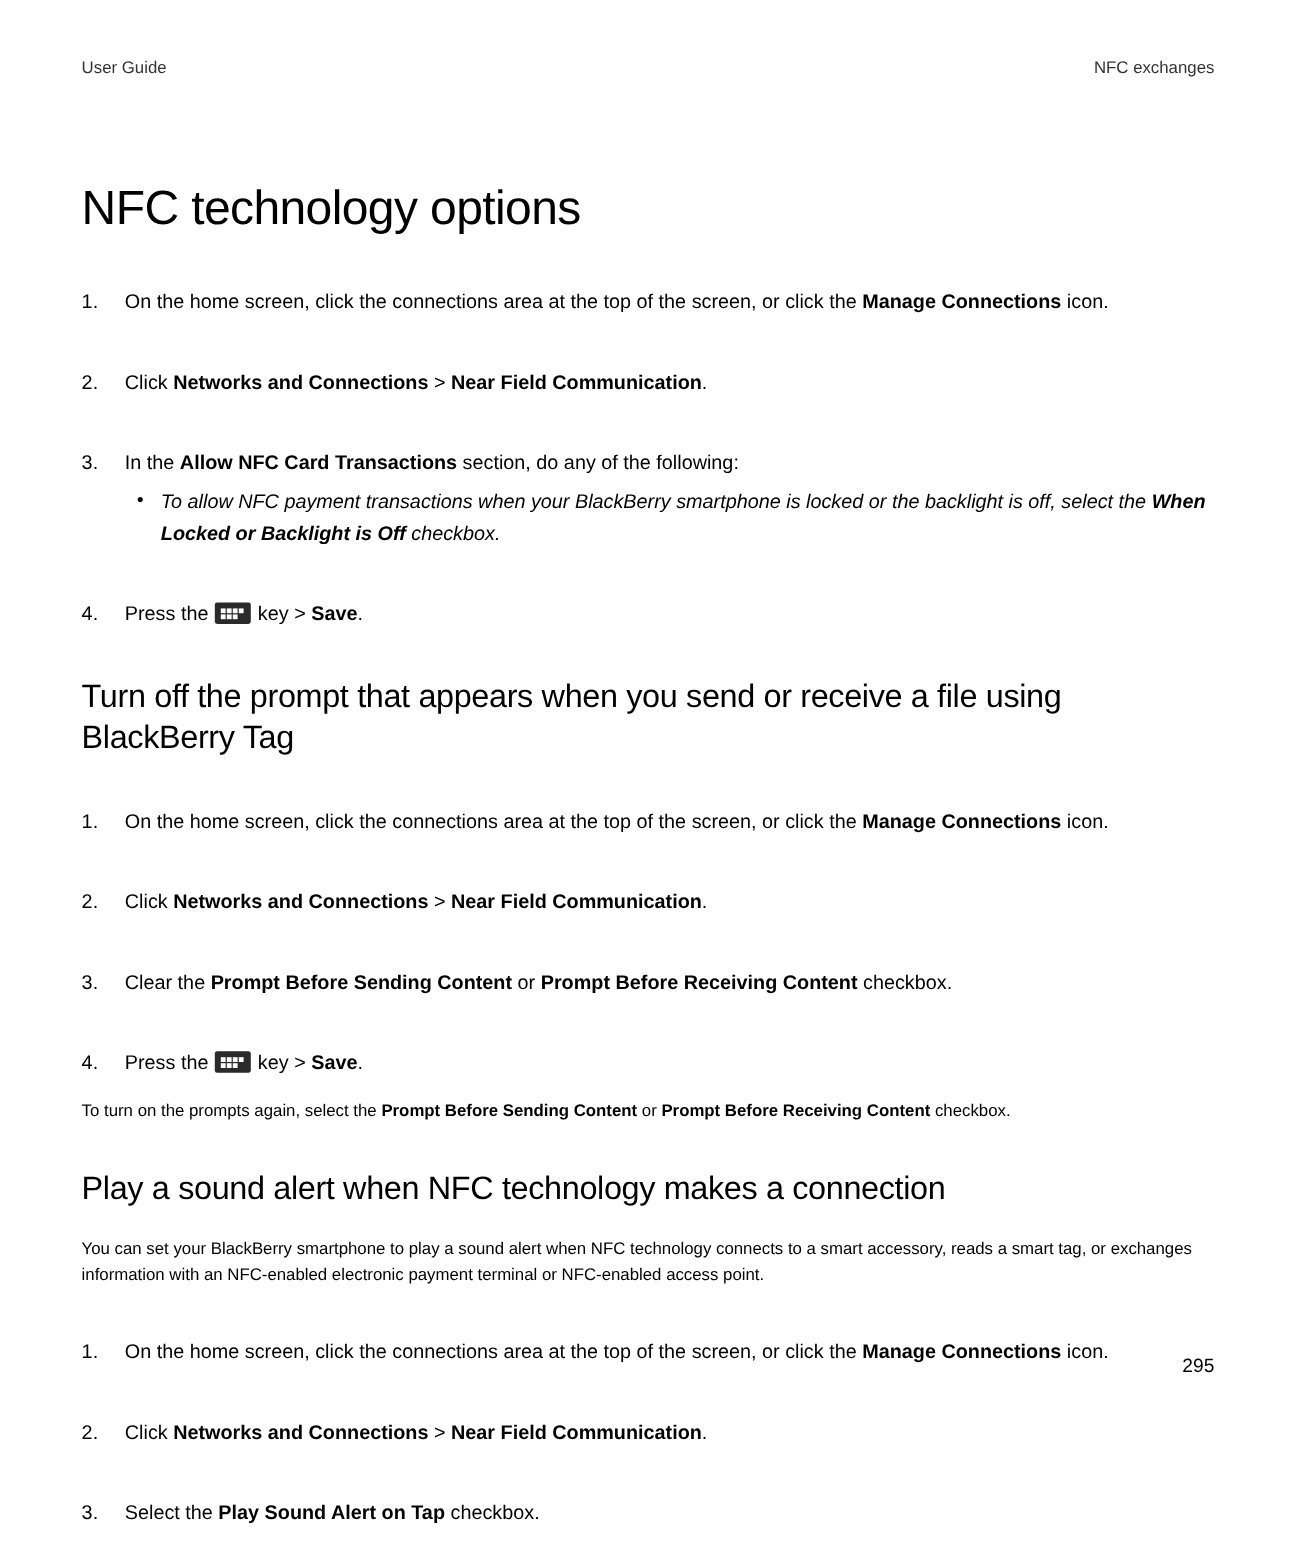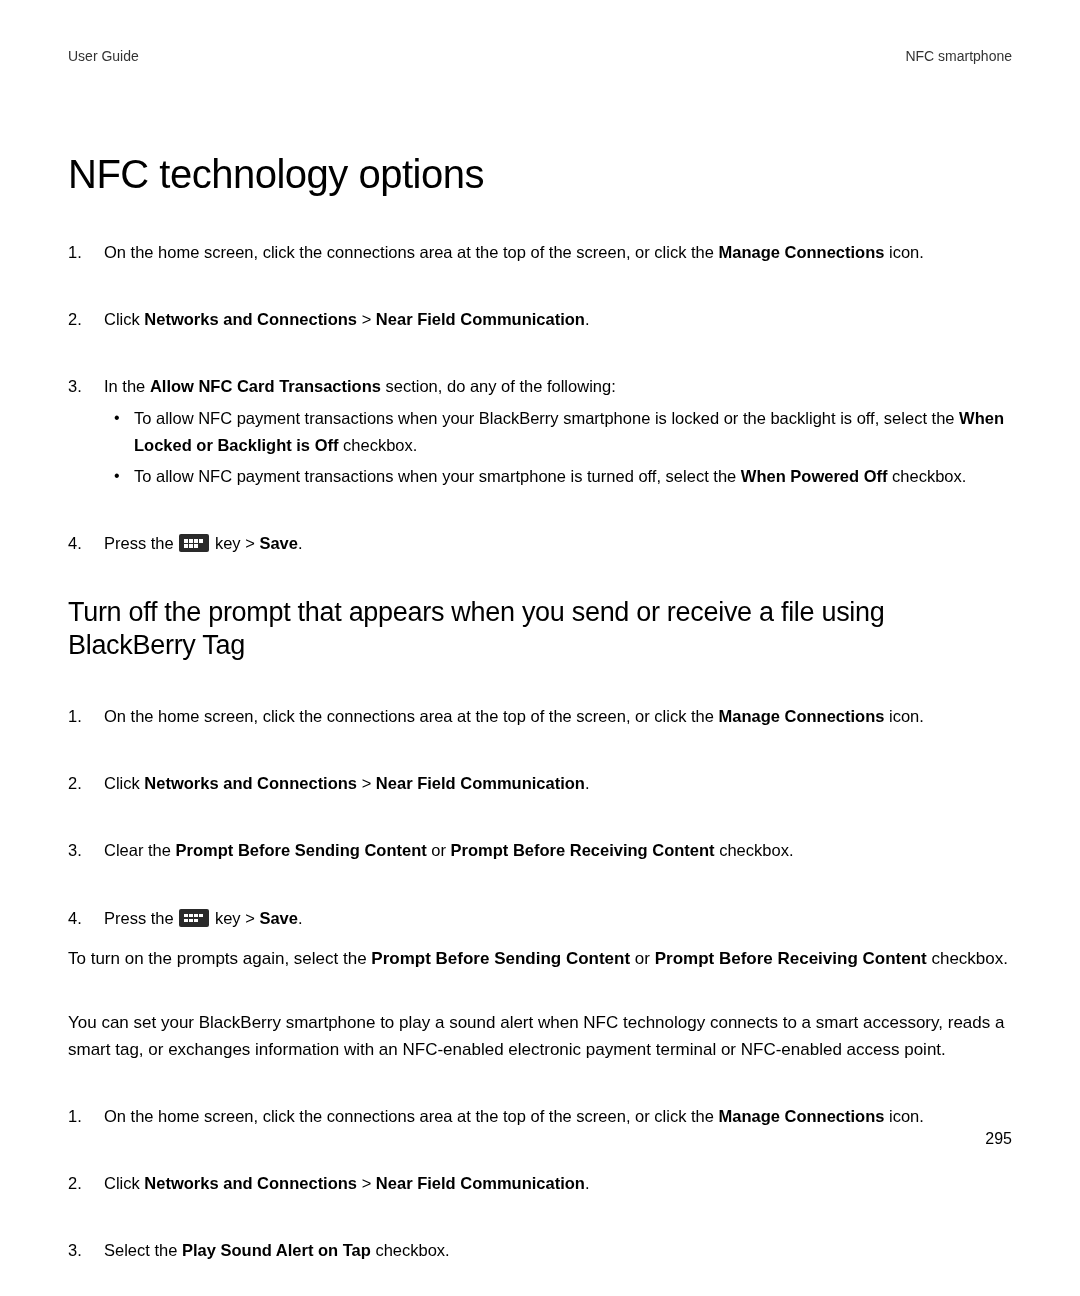"NFC smartphone" span { text: smartphone -> exchanges }
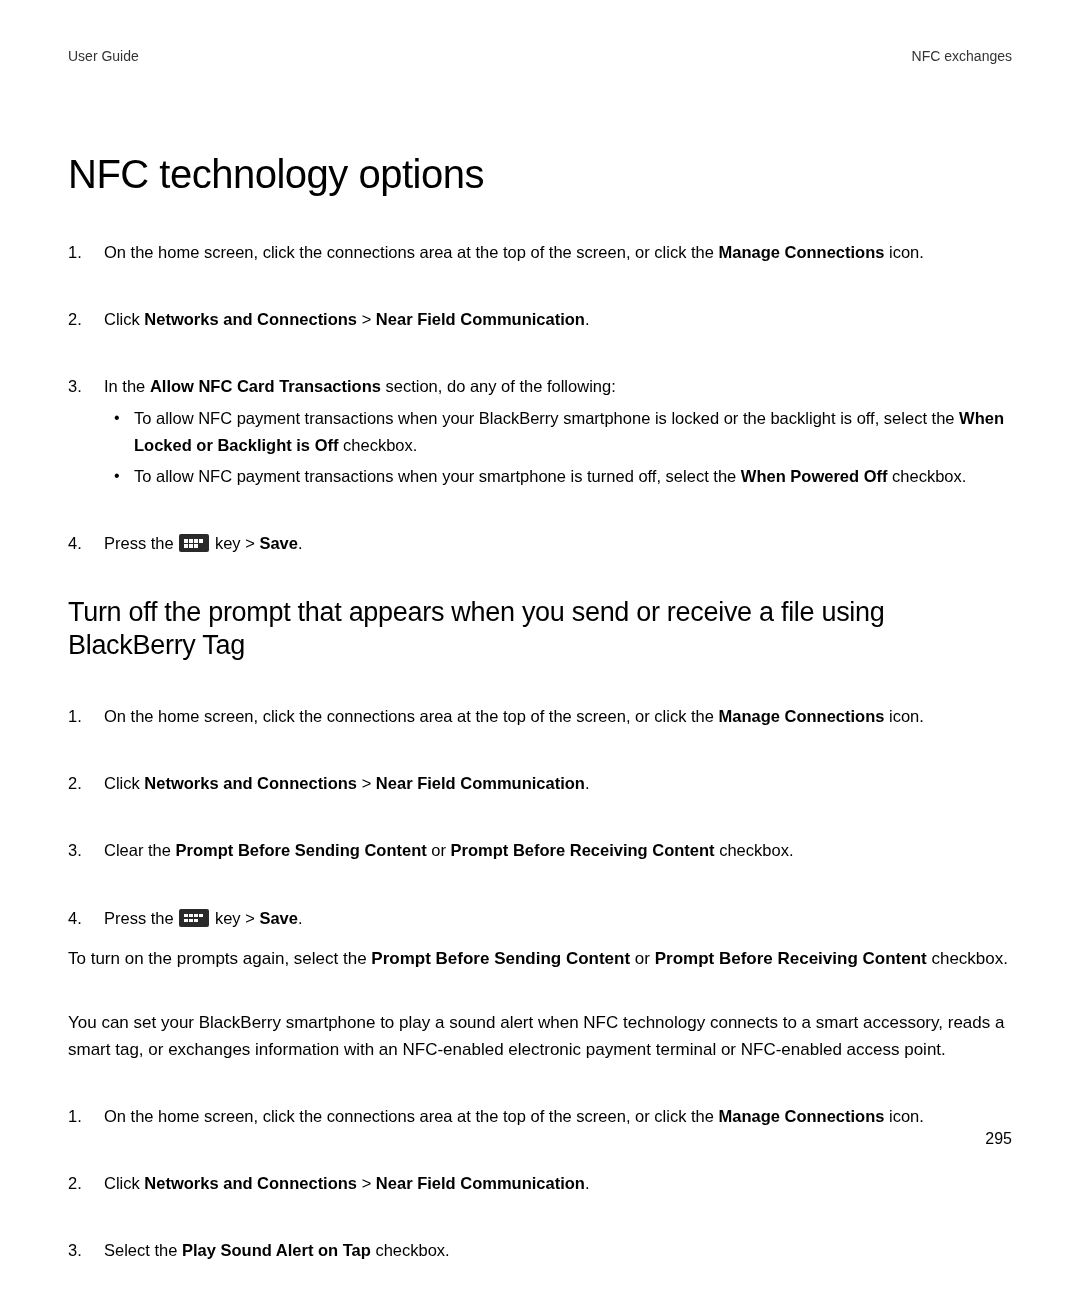"To allow NFC payment transactions" ul > li { font-style: none -> italic }
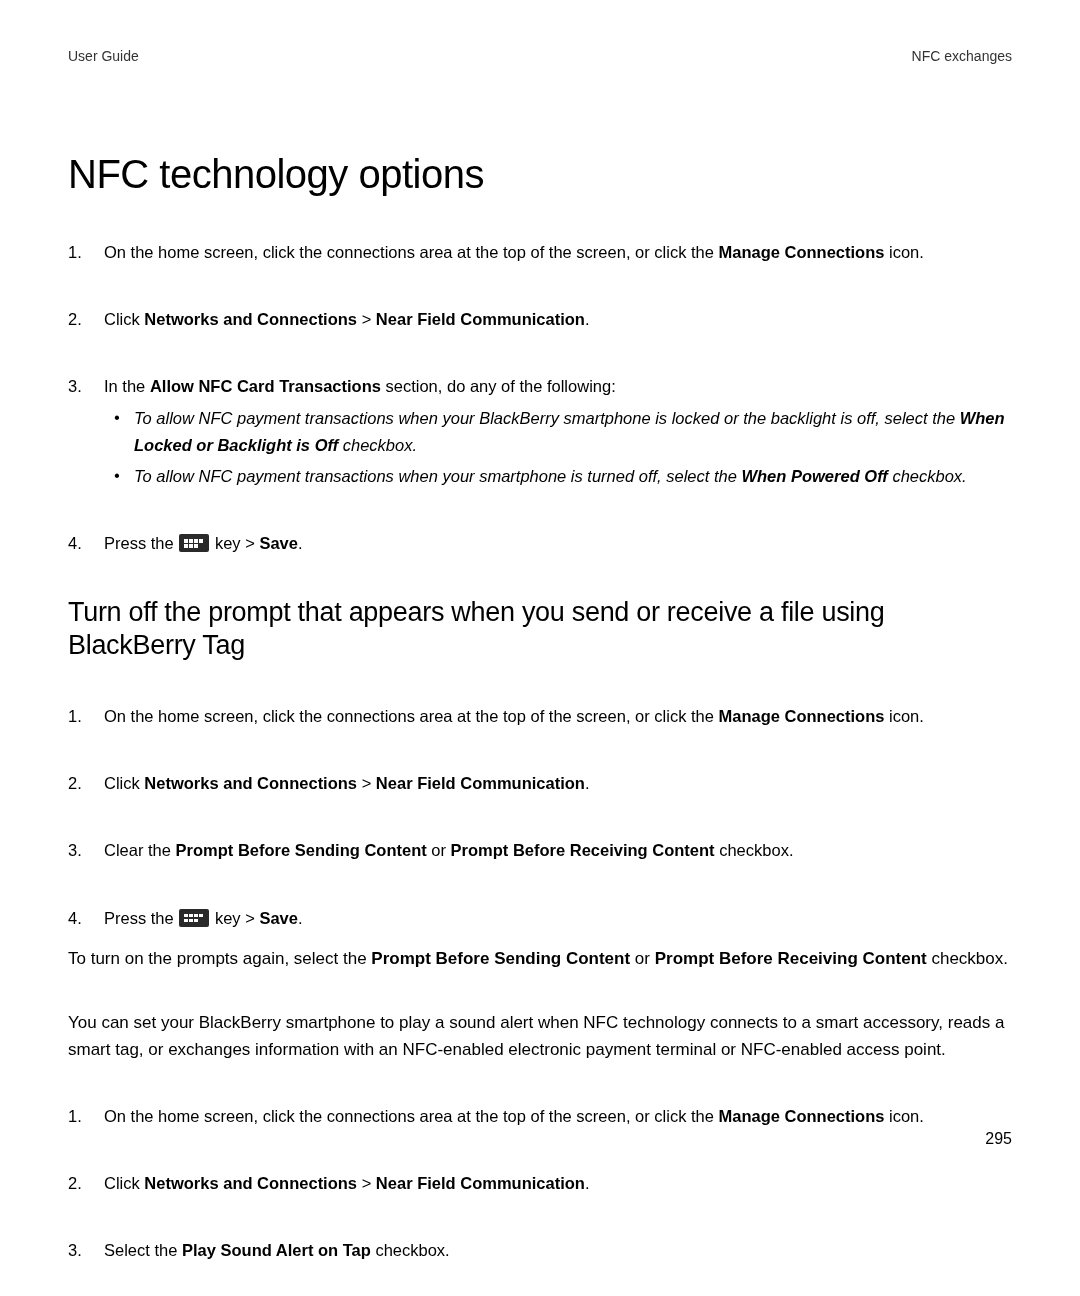"To allow NFC payment transactions when your smartphone" li { html: <li><span>To allow NFC payment transactions when your smartphone is turned off, select the </span><strong>When Powered Off</strong><span> checkbox.</span></li> -> none }
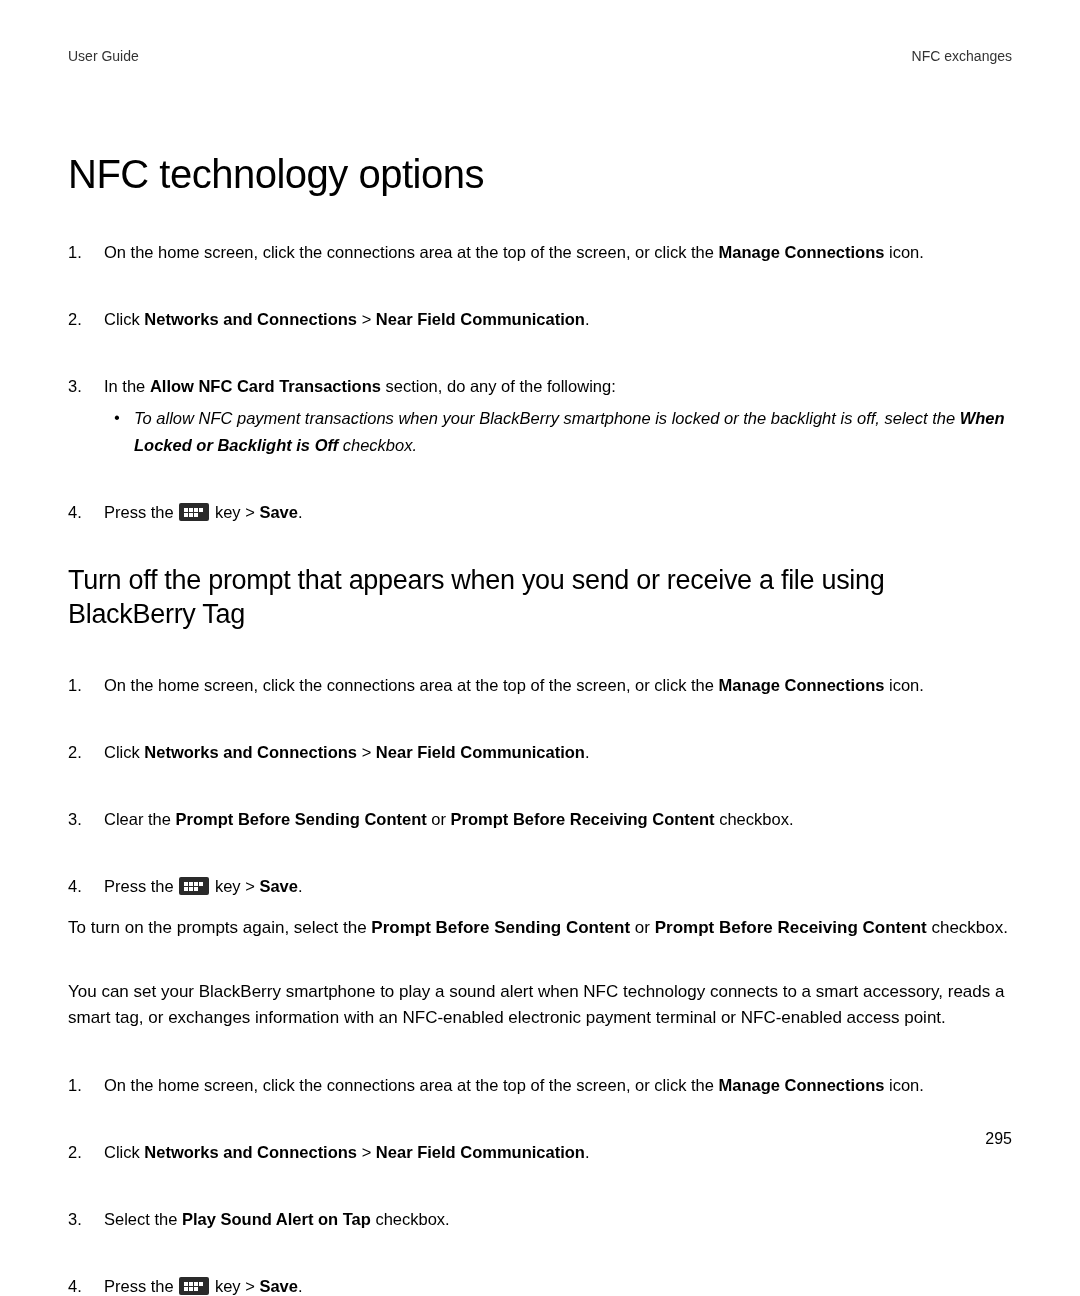"To turn on the prompts" .para { font-size: 17px -> 14px }
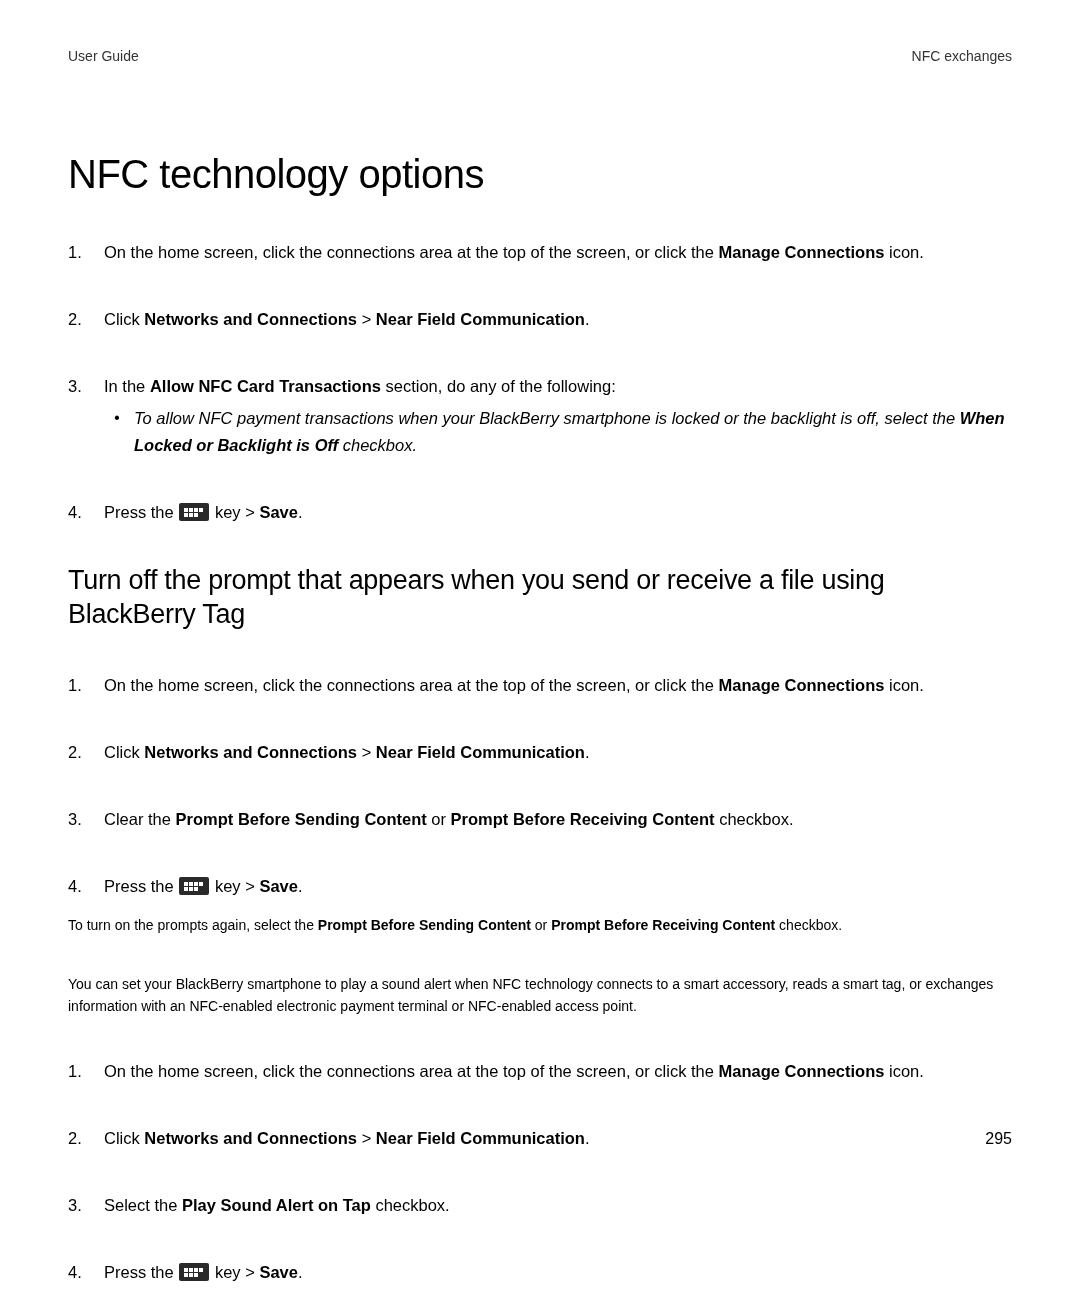"Play a sound alert when" h2 { html: none -> <h2>Play a sound alert when NFC technology makes a connection</h2> }
